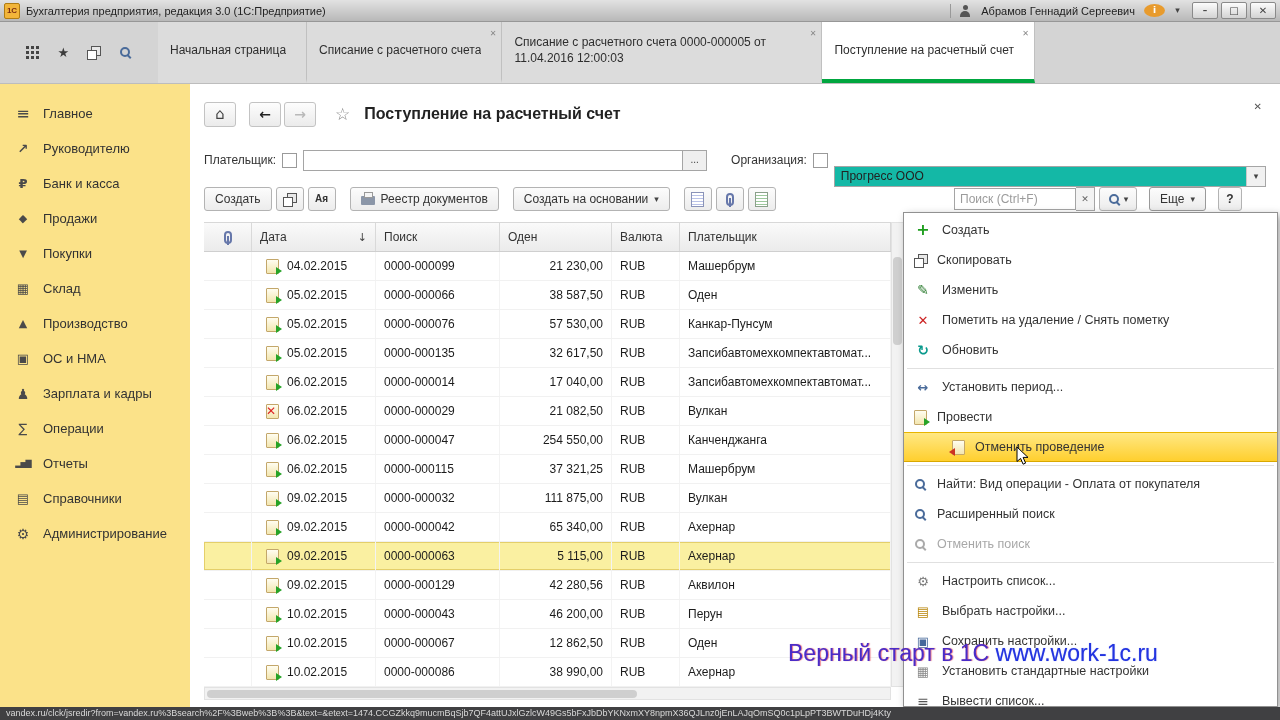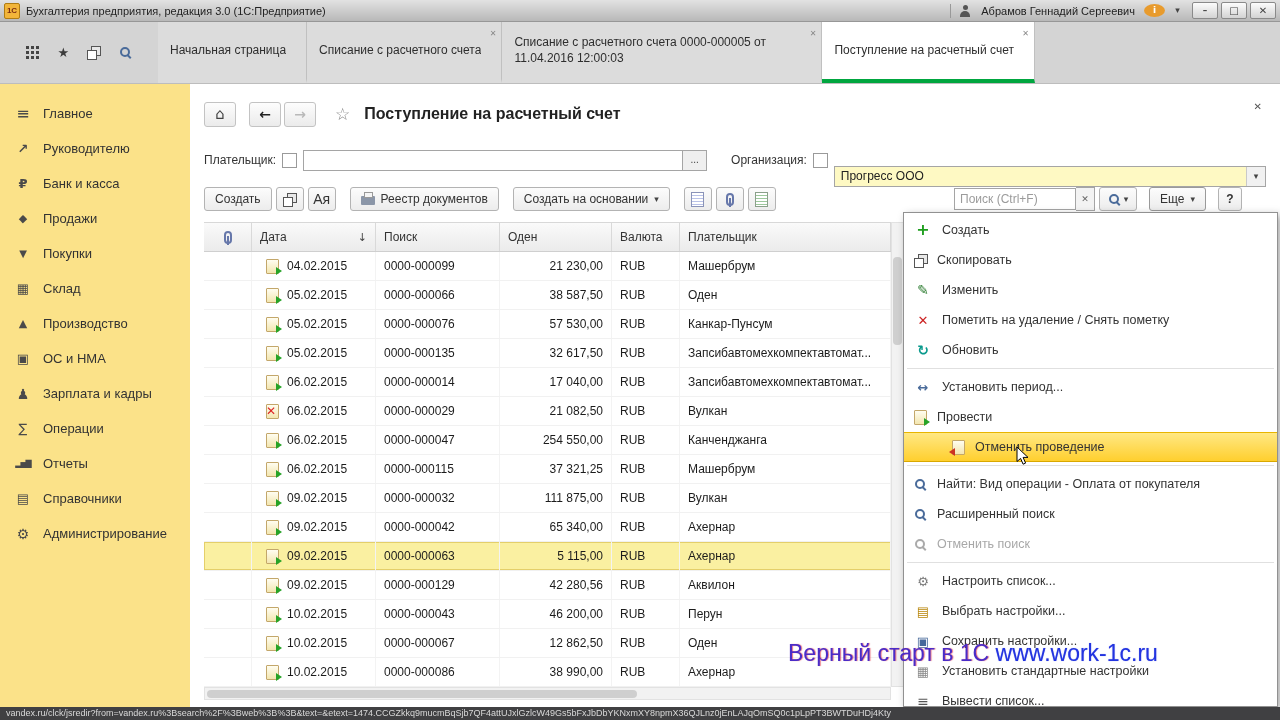"Прогресс ООО" .combo { background: #fef9c3 -> #14b8a6 }
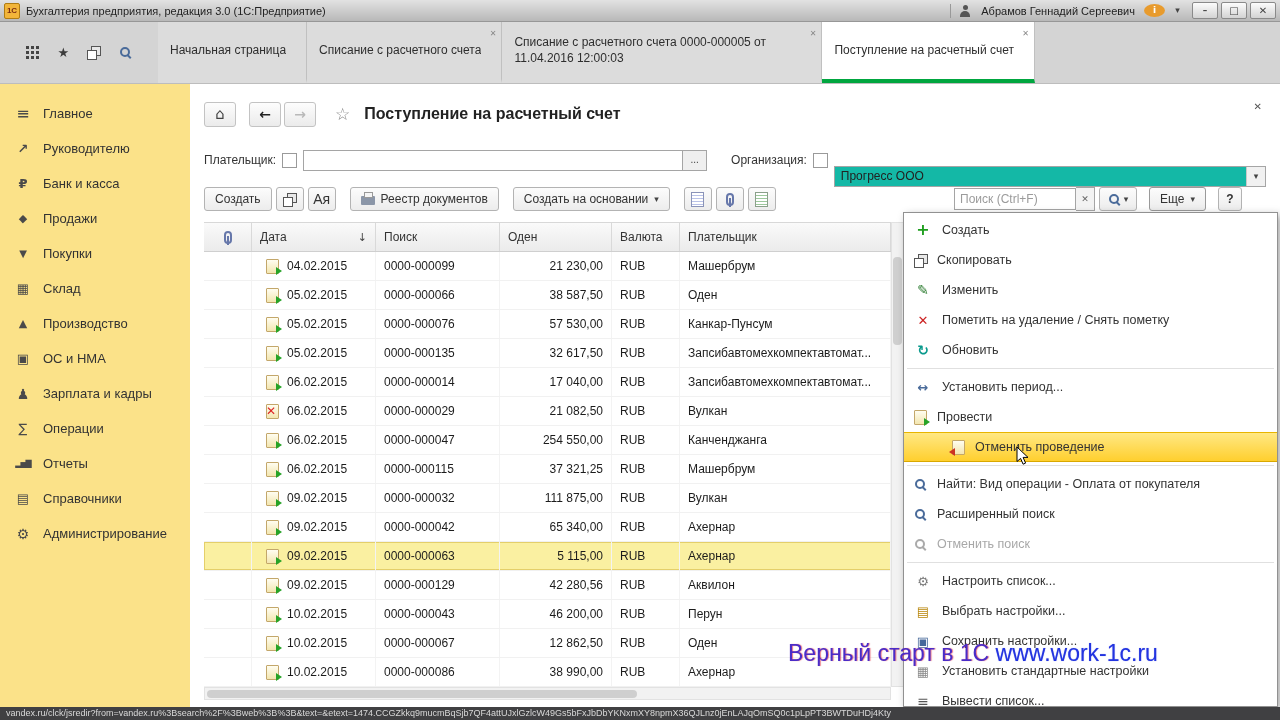"Ая" .ic-az { font-size: 14px -> 10px; font-weight: normal -> bold }
